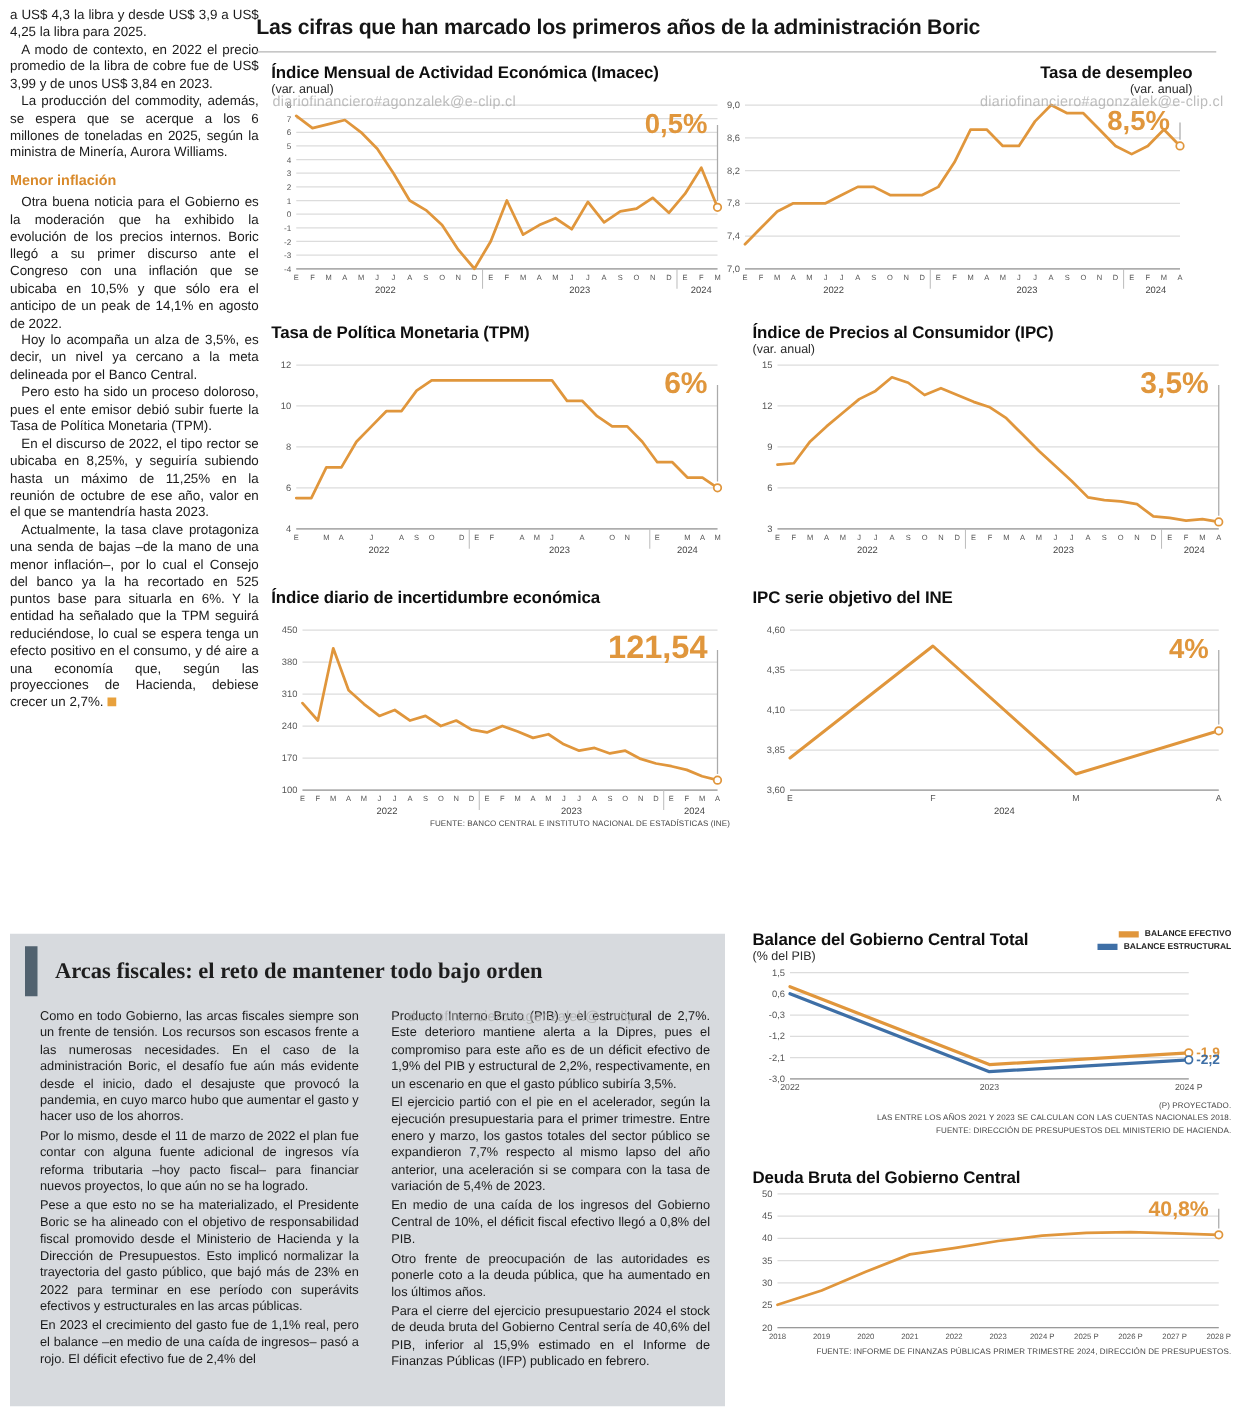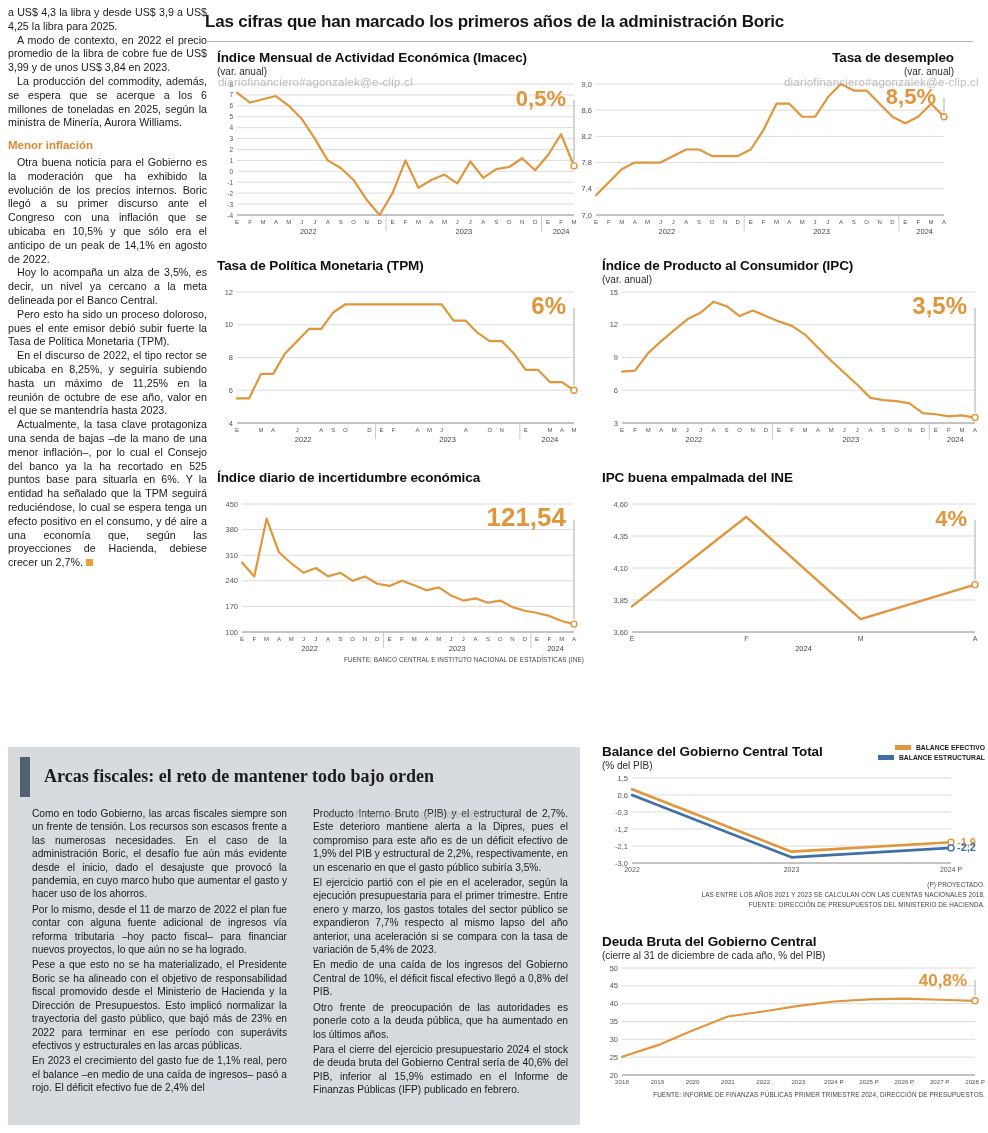"Índice de Producto al Consumidor" div.chart-title { text: Producto -> Precios }
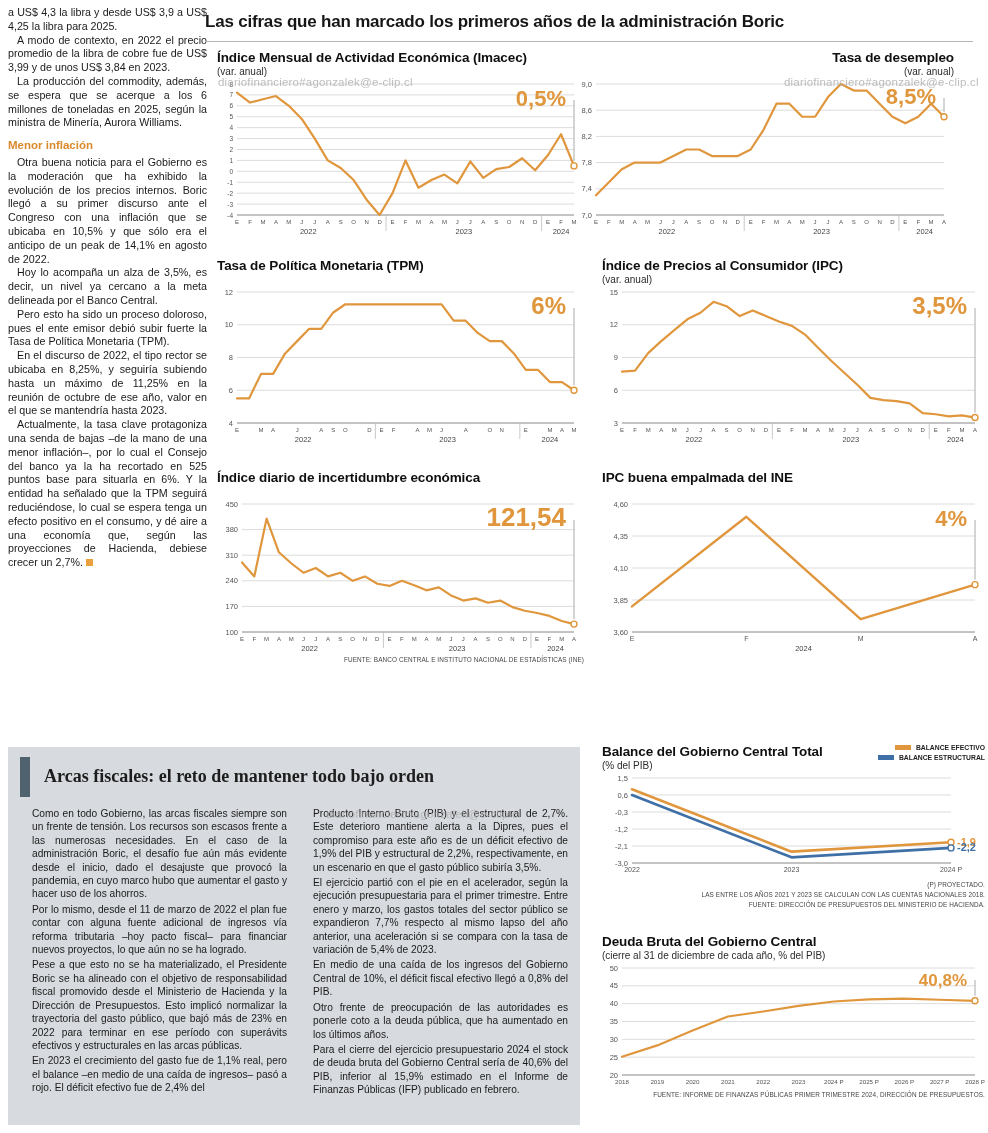"IPC buena empalmada del INE" div.chart-title { text: buena empalmada -> serie objetivo }
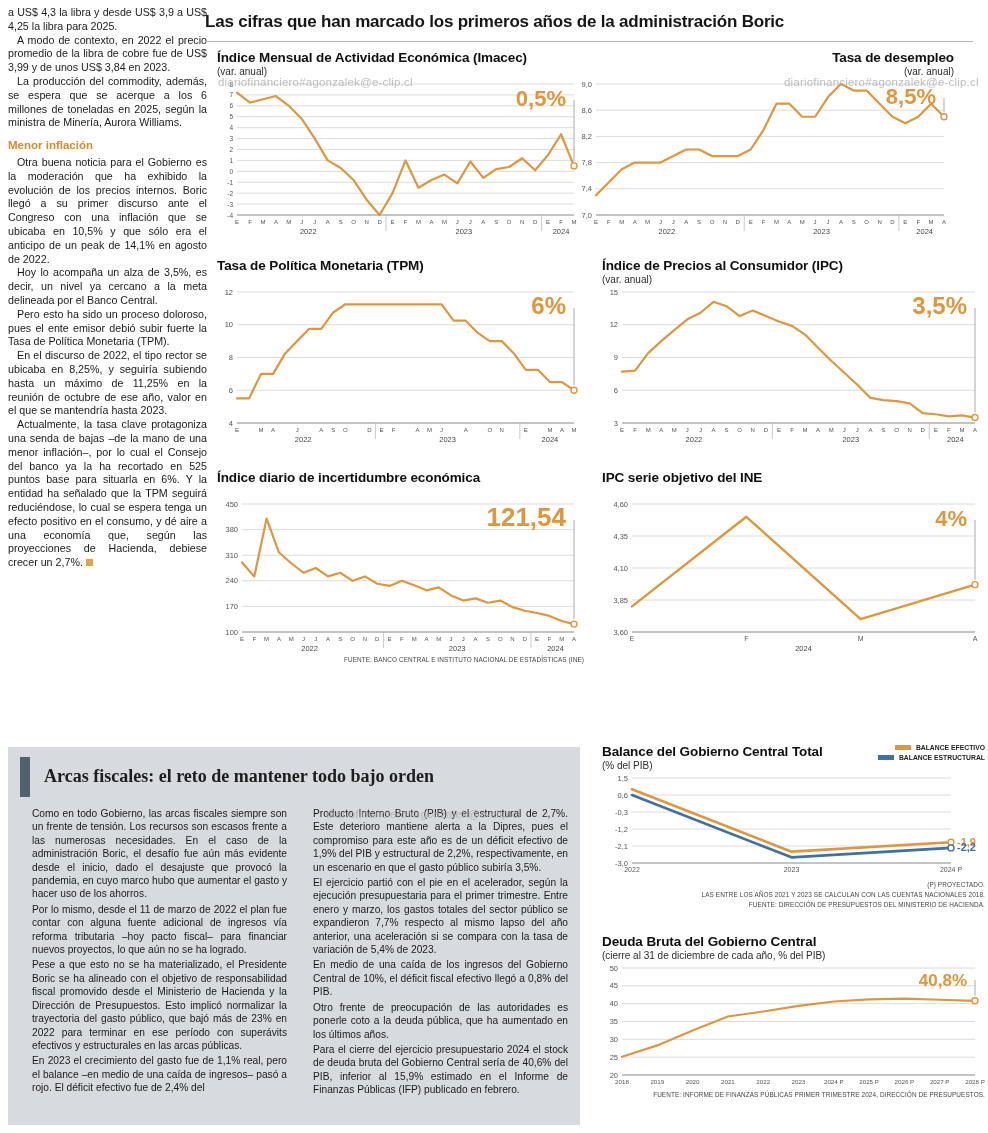"(cierre al 31 de diciembre" div.chart-sub { html: <div>(cierre al 31 de diciembre de cada año, % del PIB)</div> -> none }
